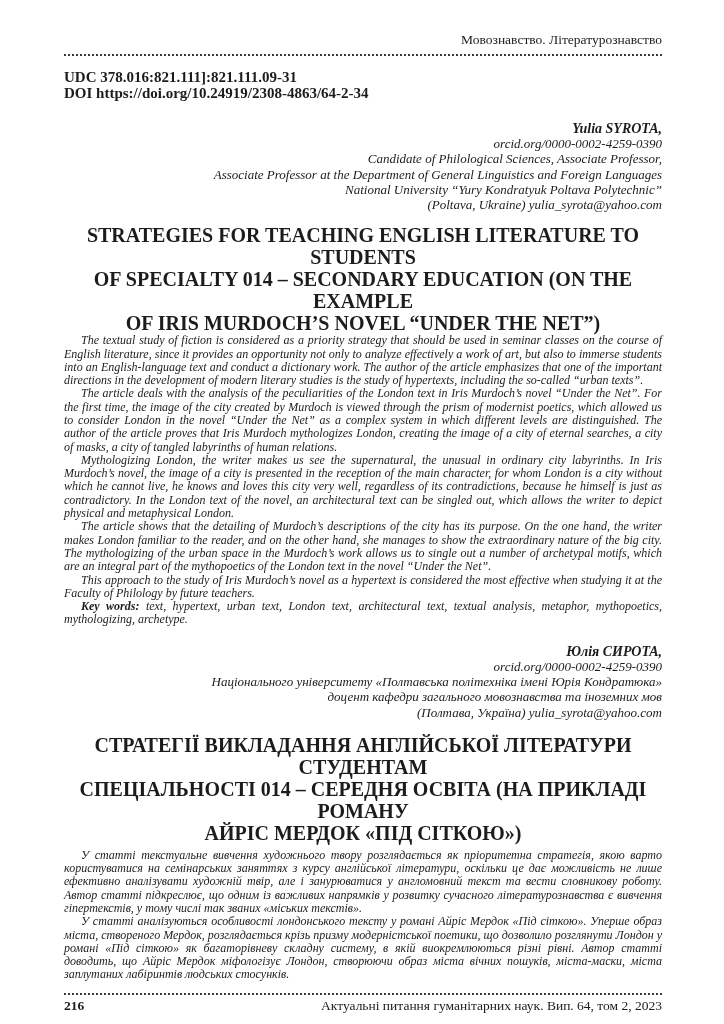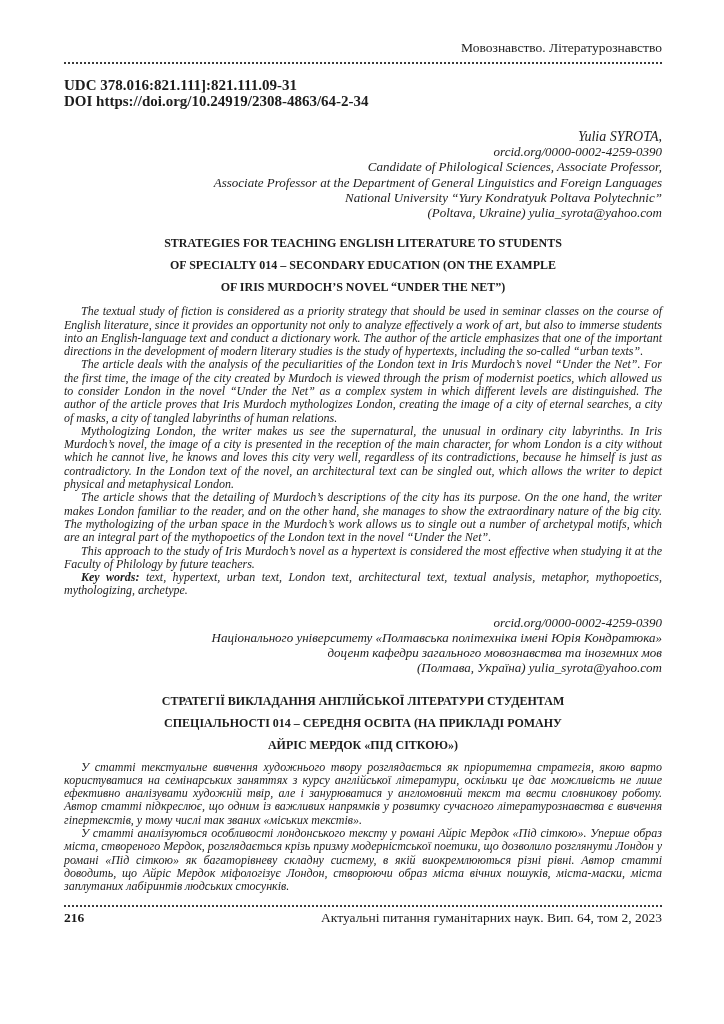"Мовознавство. Літературознавство" .page { padding: 40px 62px 0 64px -> 32px 62px 0 64px }
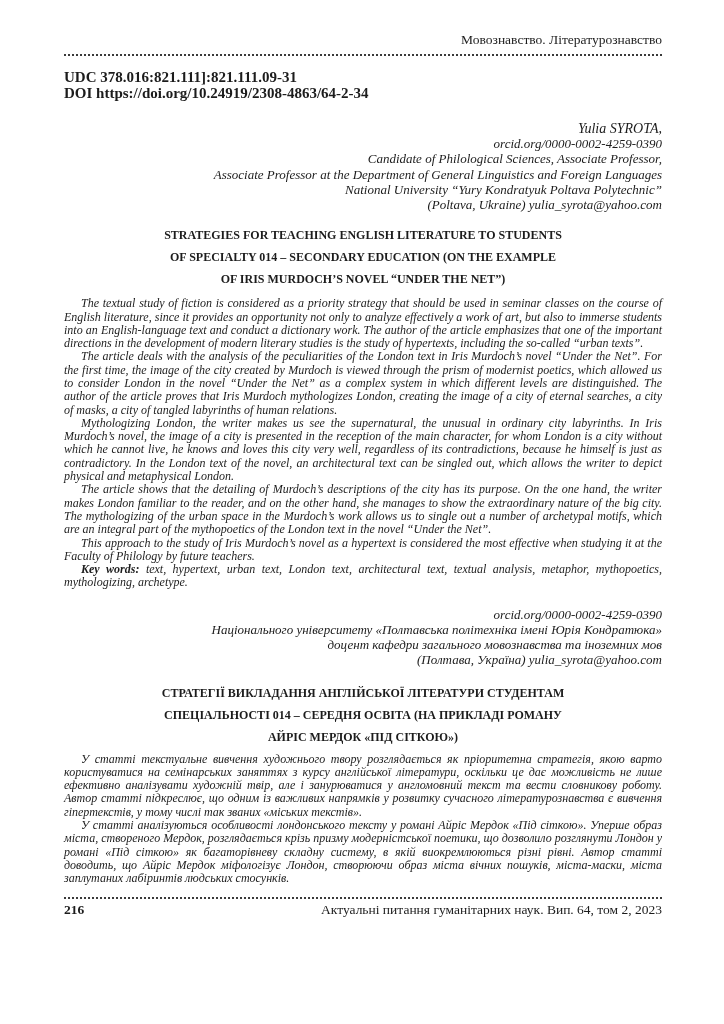"Yulia SYROTA," .author-block .author-name { font-weight: normal -> bold }
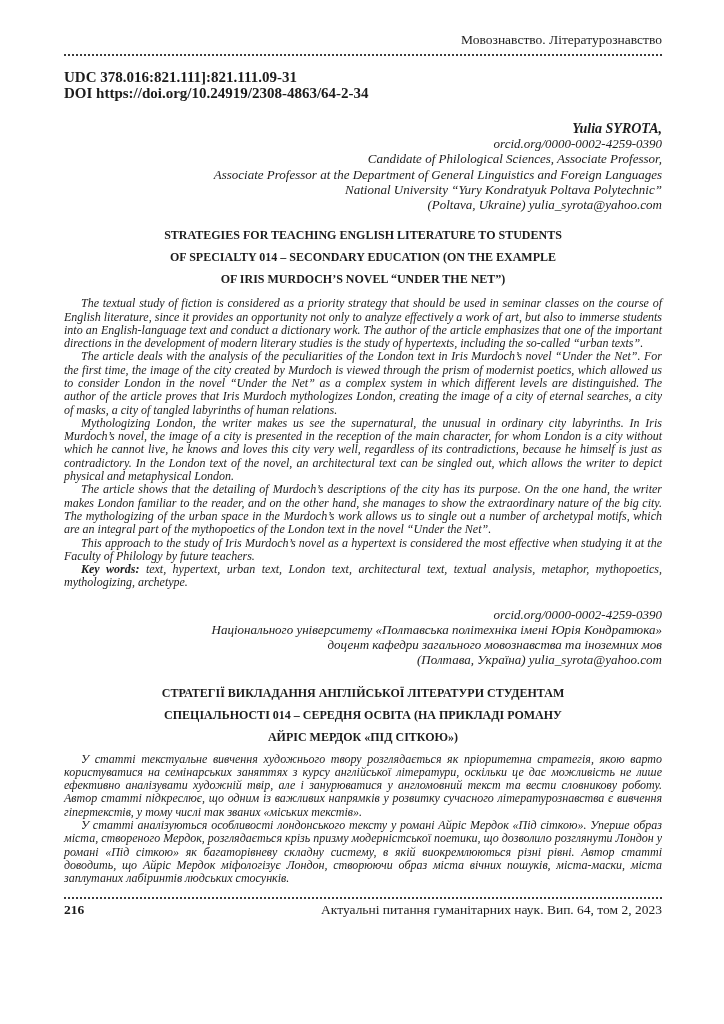"STRATEGIES FOR TEACHING ENGLISH" .article-title { font-size: 12px -> 20px }
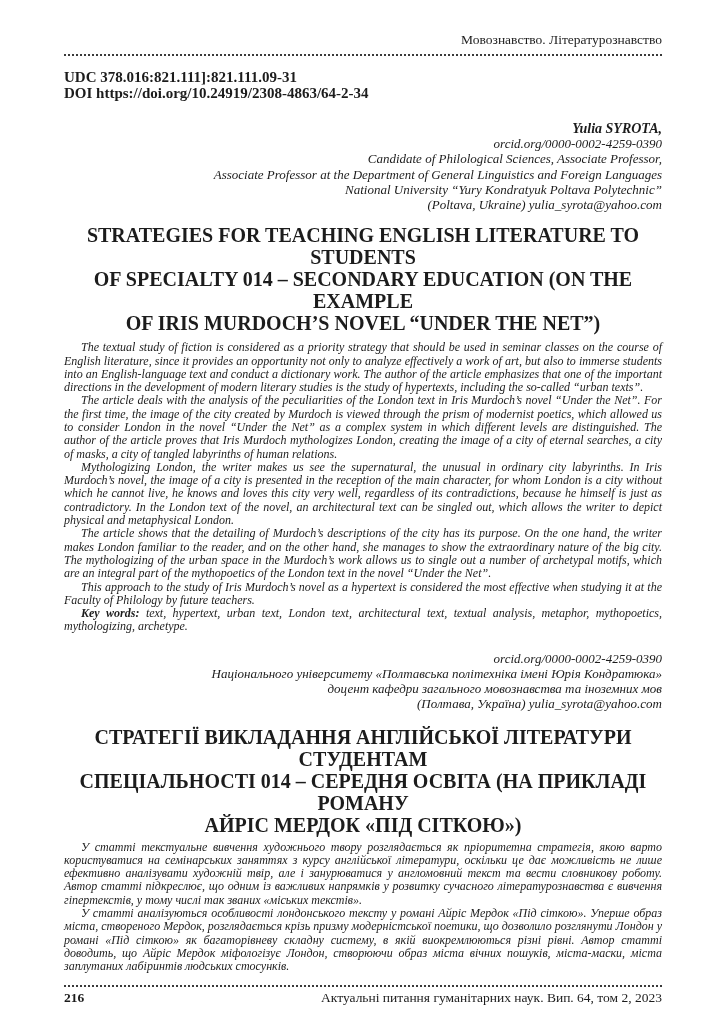"The textual study of fiction" .abstract { margin-top: 7px -> none }
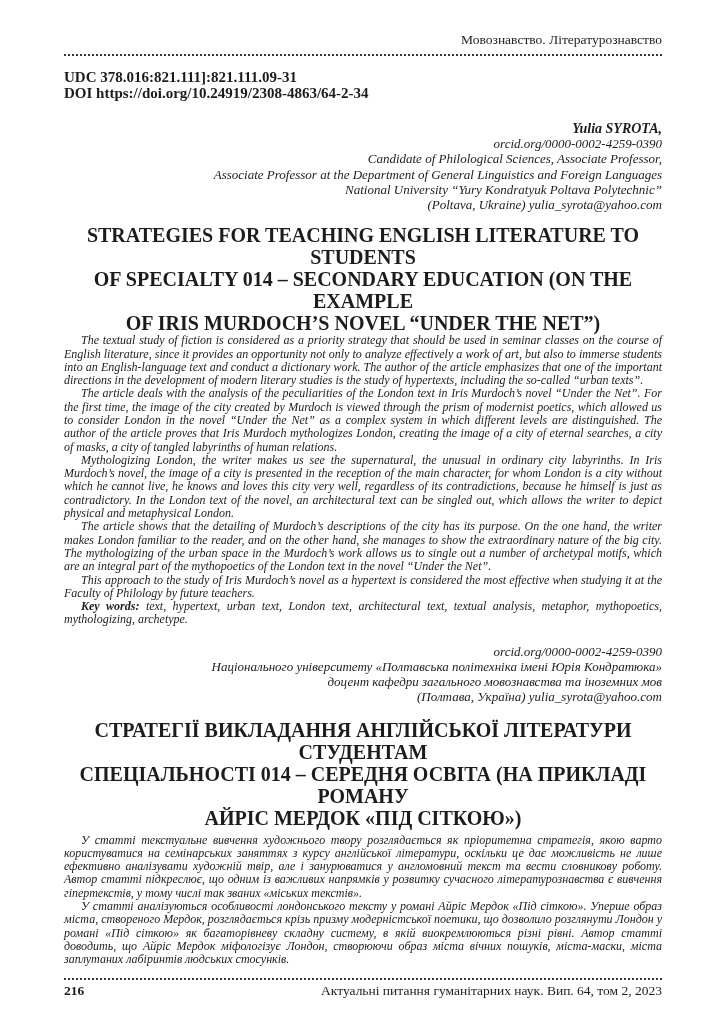"Юлія СИРОТА," div.author-name { html: none -> <div>Юлія СИРОТА,</div> }
